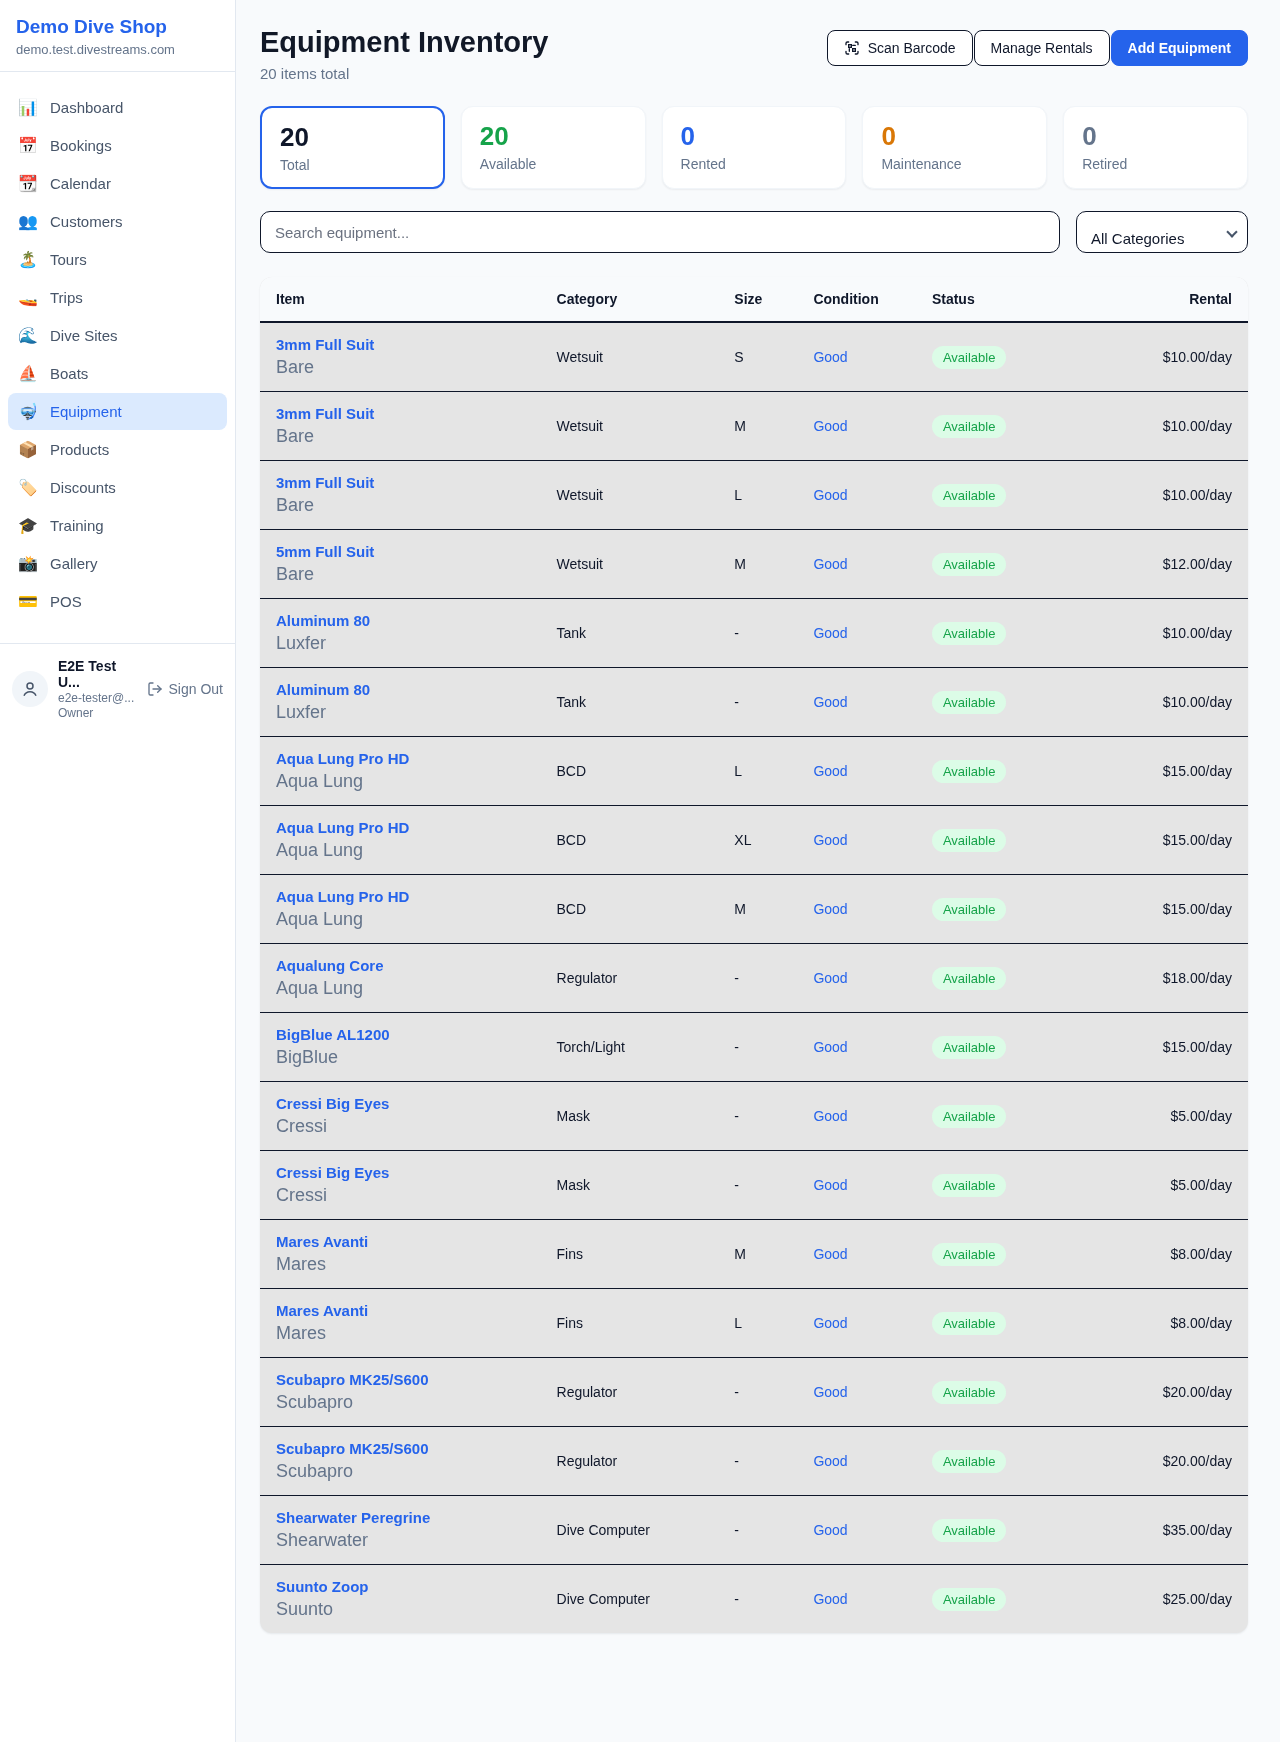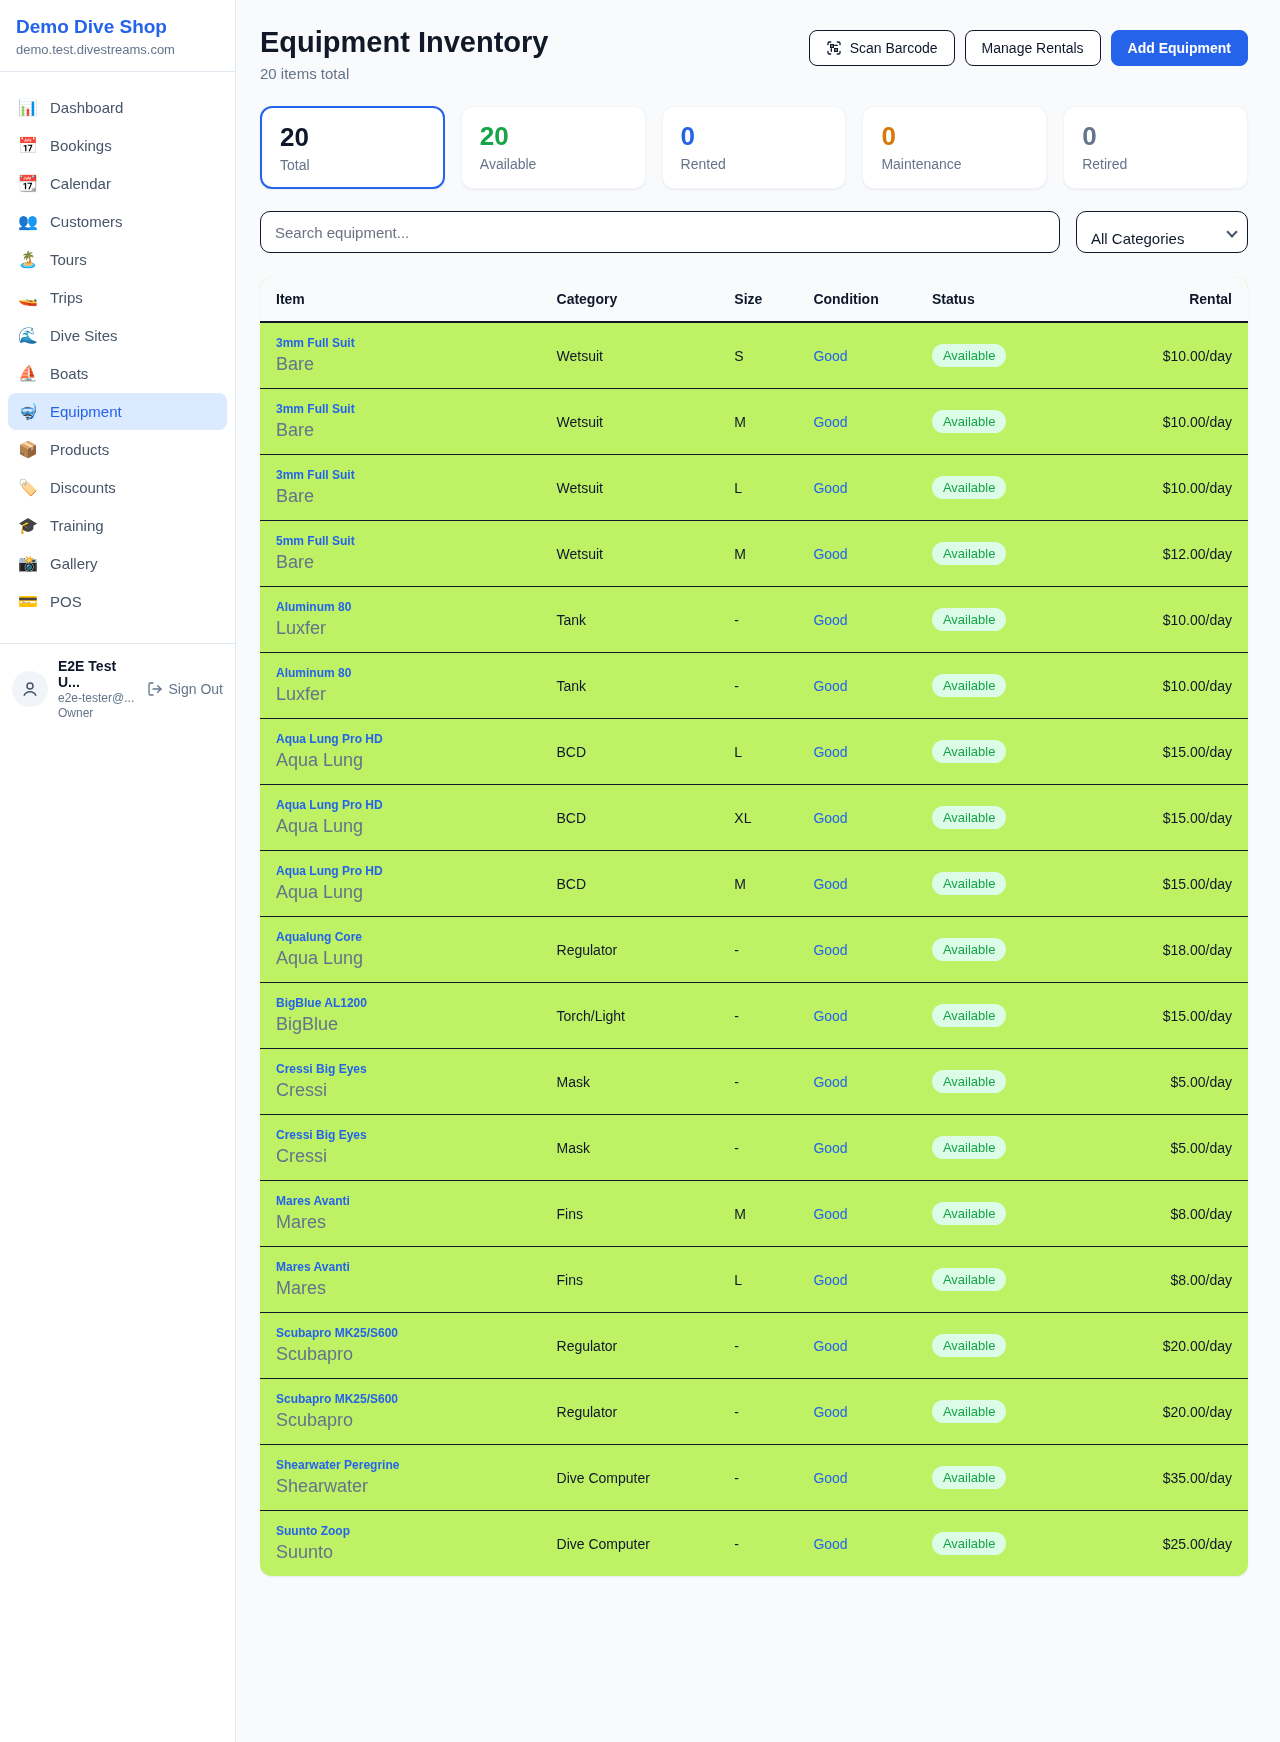"Scan Barcode" .head-actions { gap: 10px -> 1px }
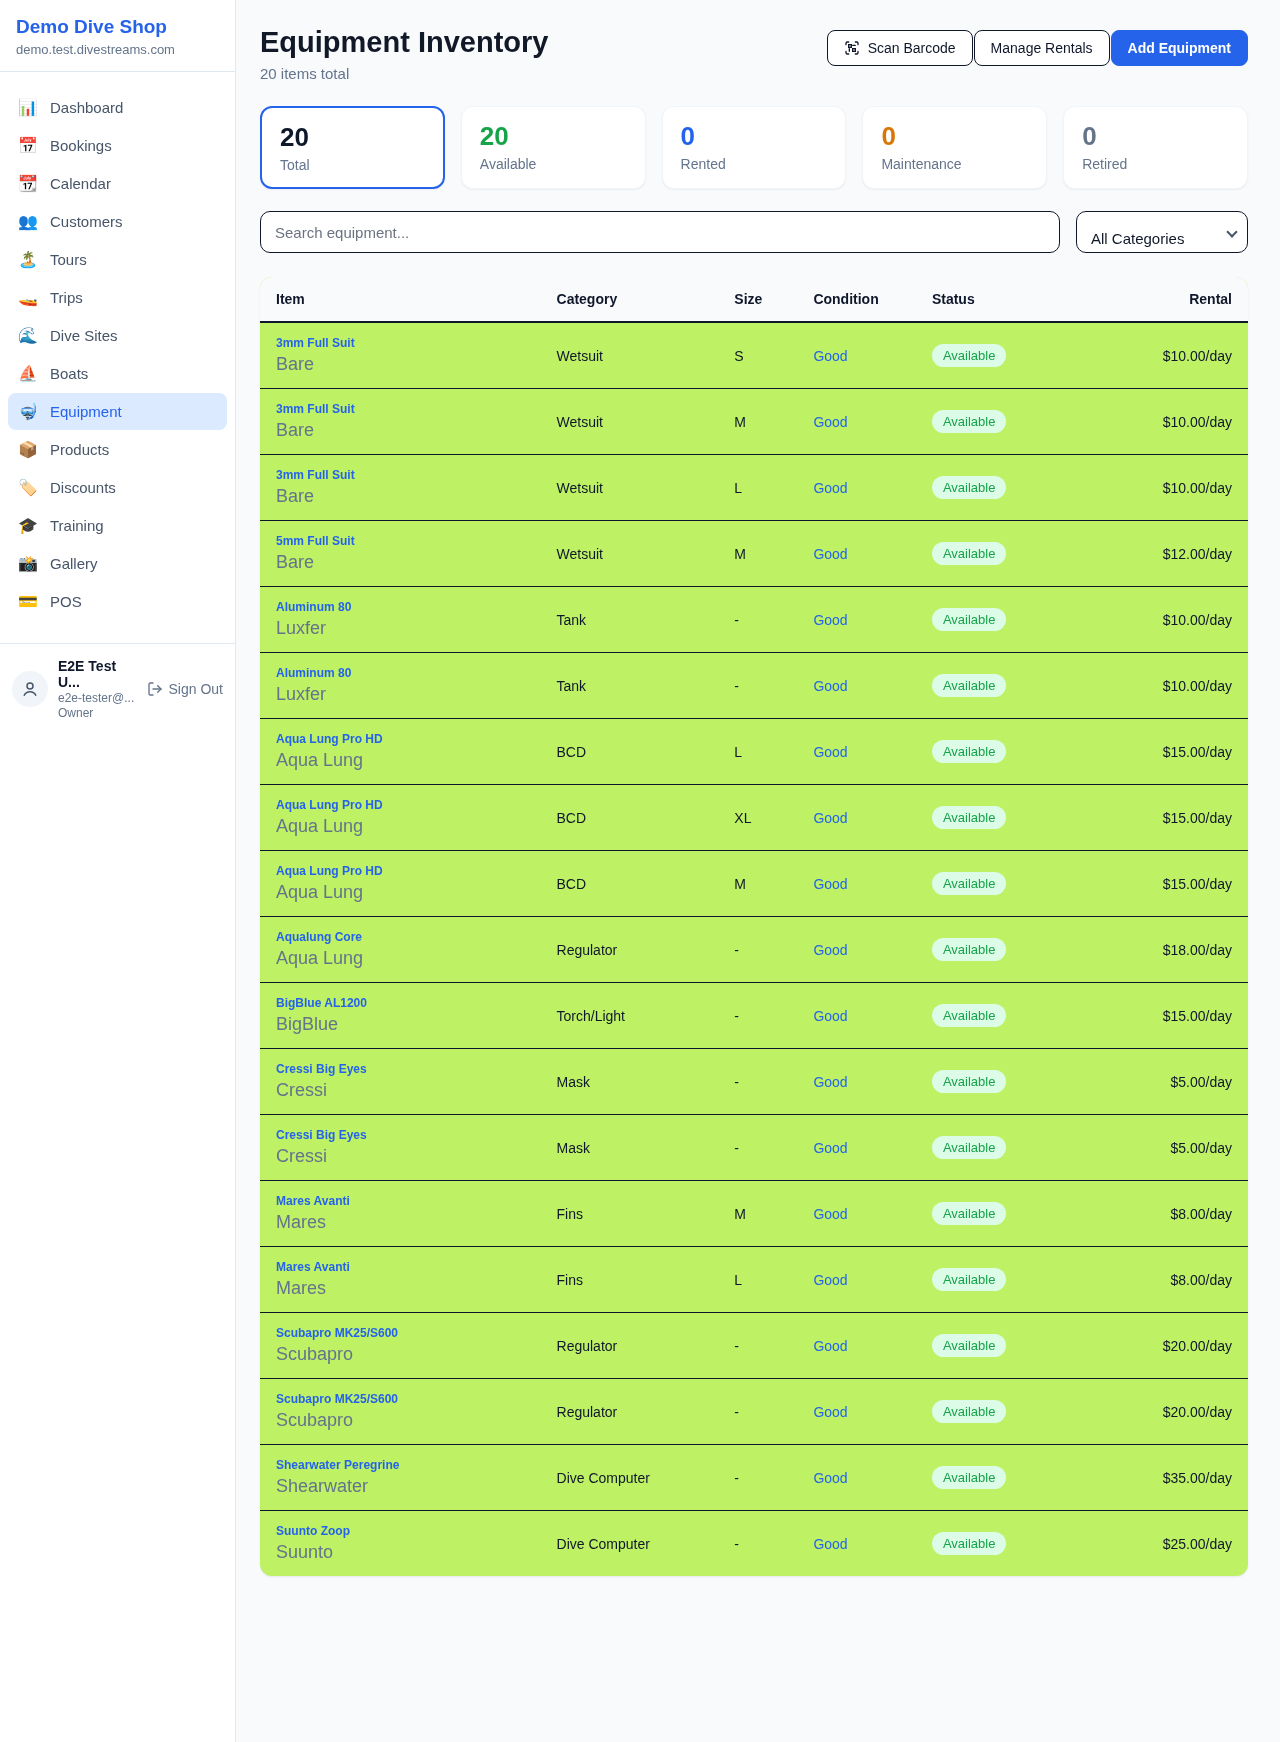"Item" .table-card { background: #bef264 -> #e5e5e5 }
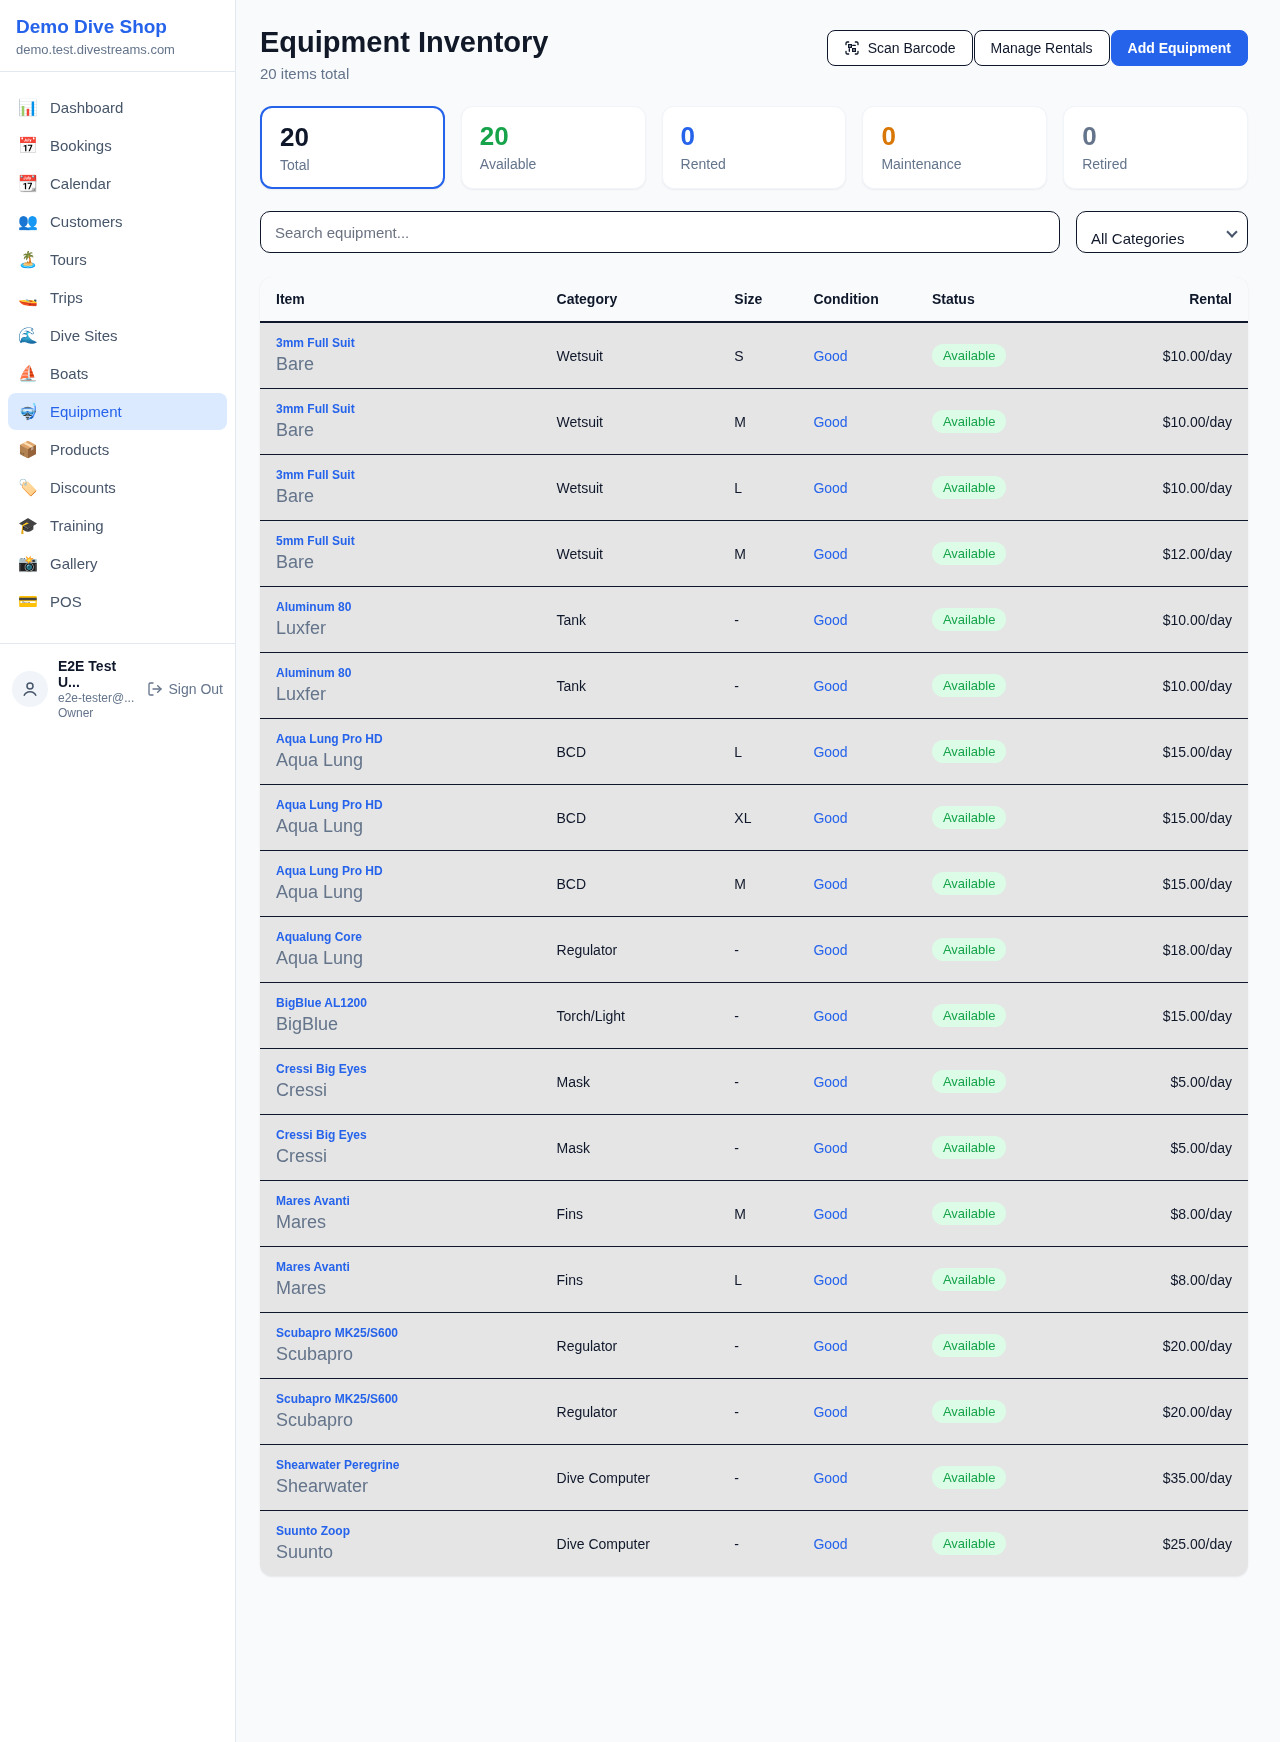"3mm Full Suit" .item-link { font-size: 12px -> 15px }
